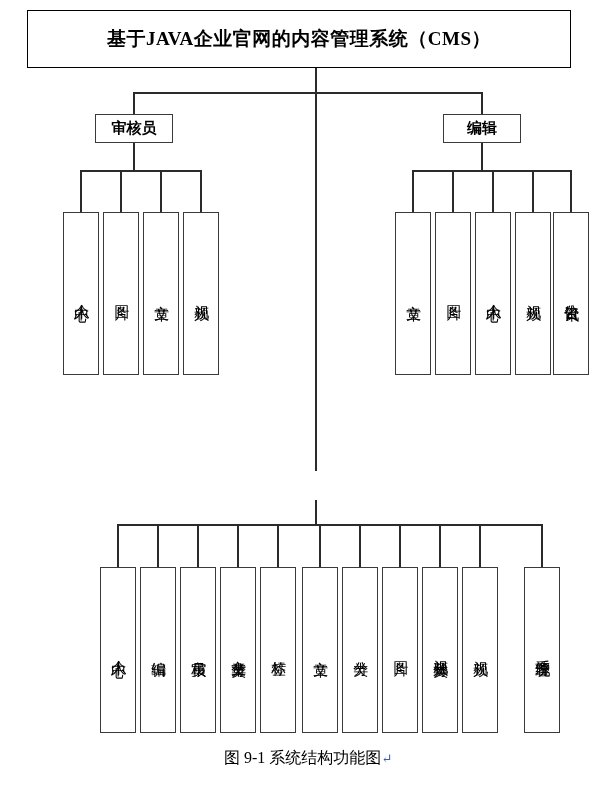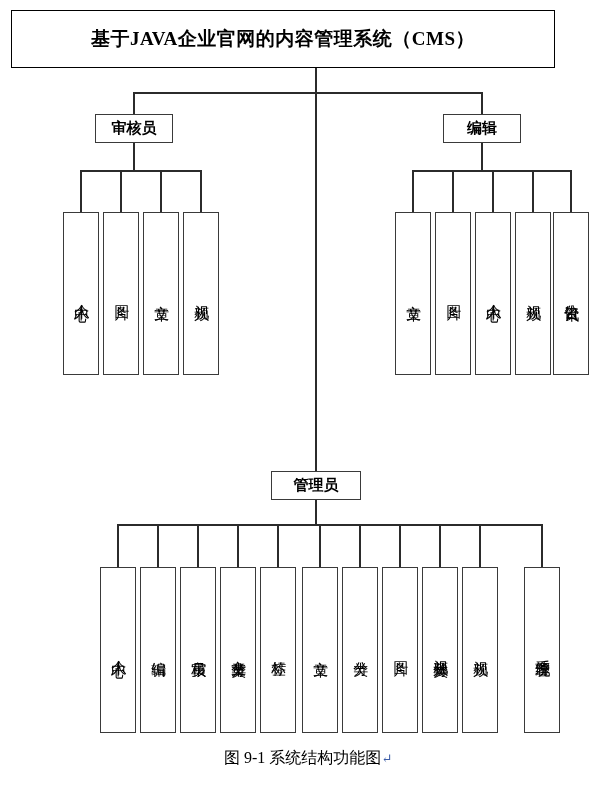"基于JAVA企业官网的内容管理系统（CMS）" div.box { left: 11px -> 27px }
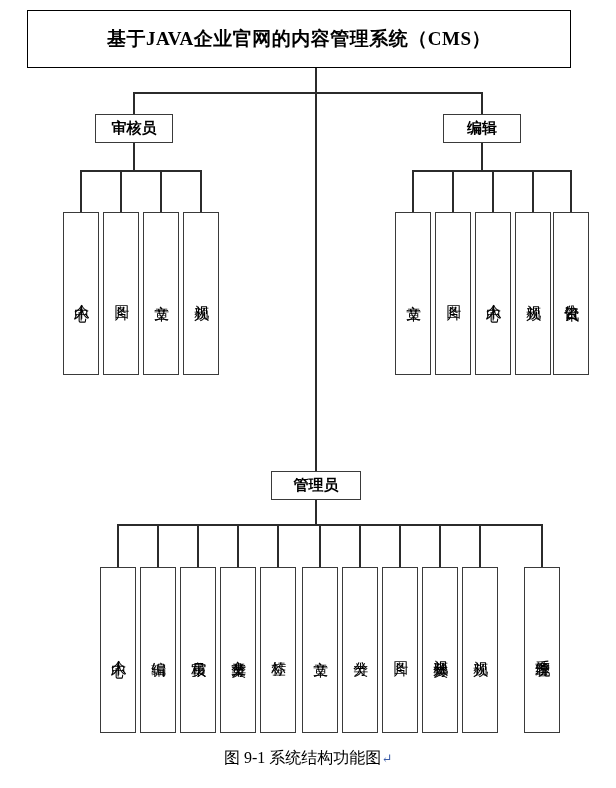"管理员" div.box { html: <div> <span>管理员</span> </div> -> none }
